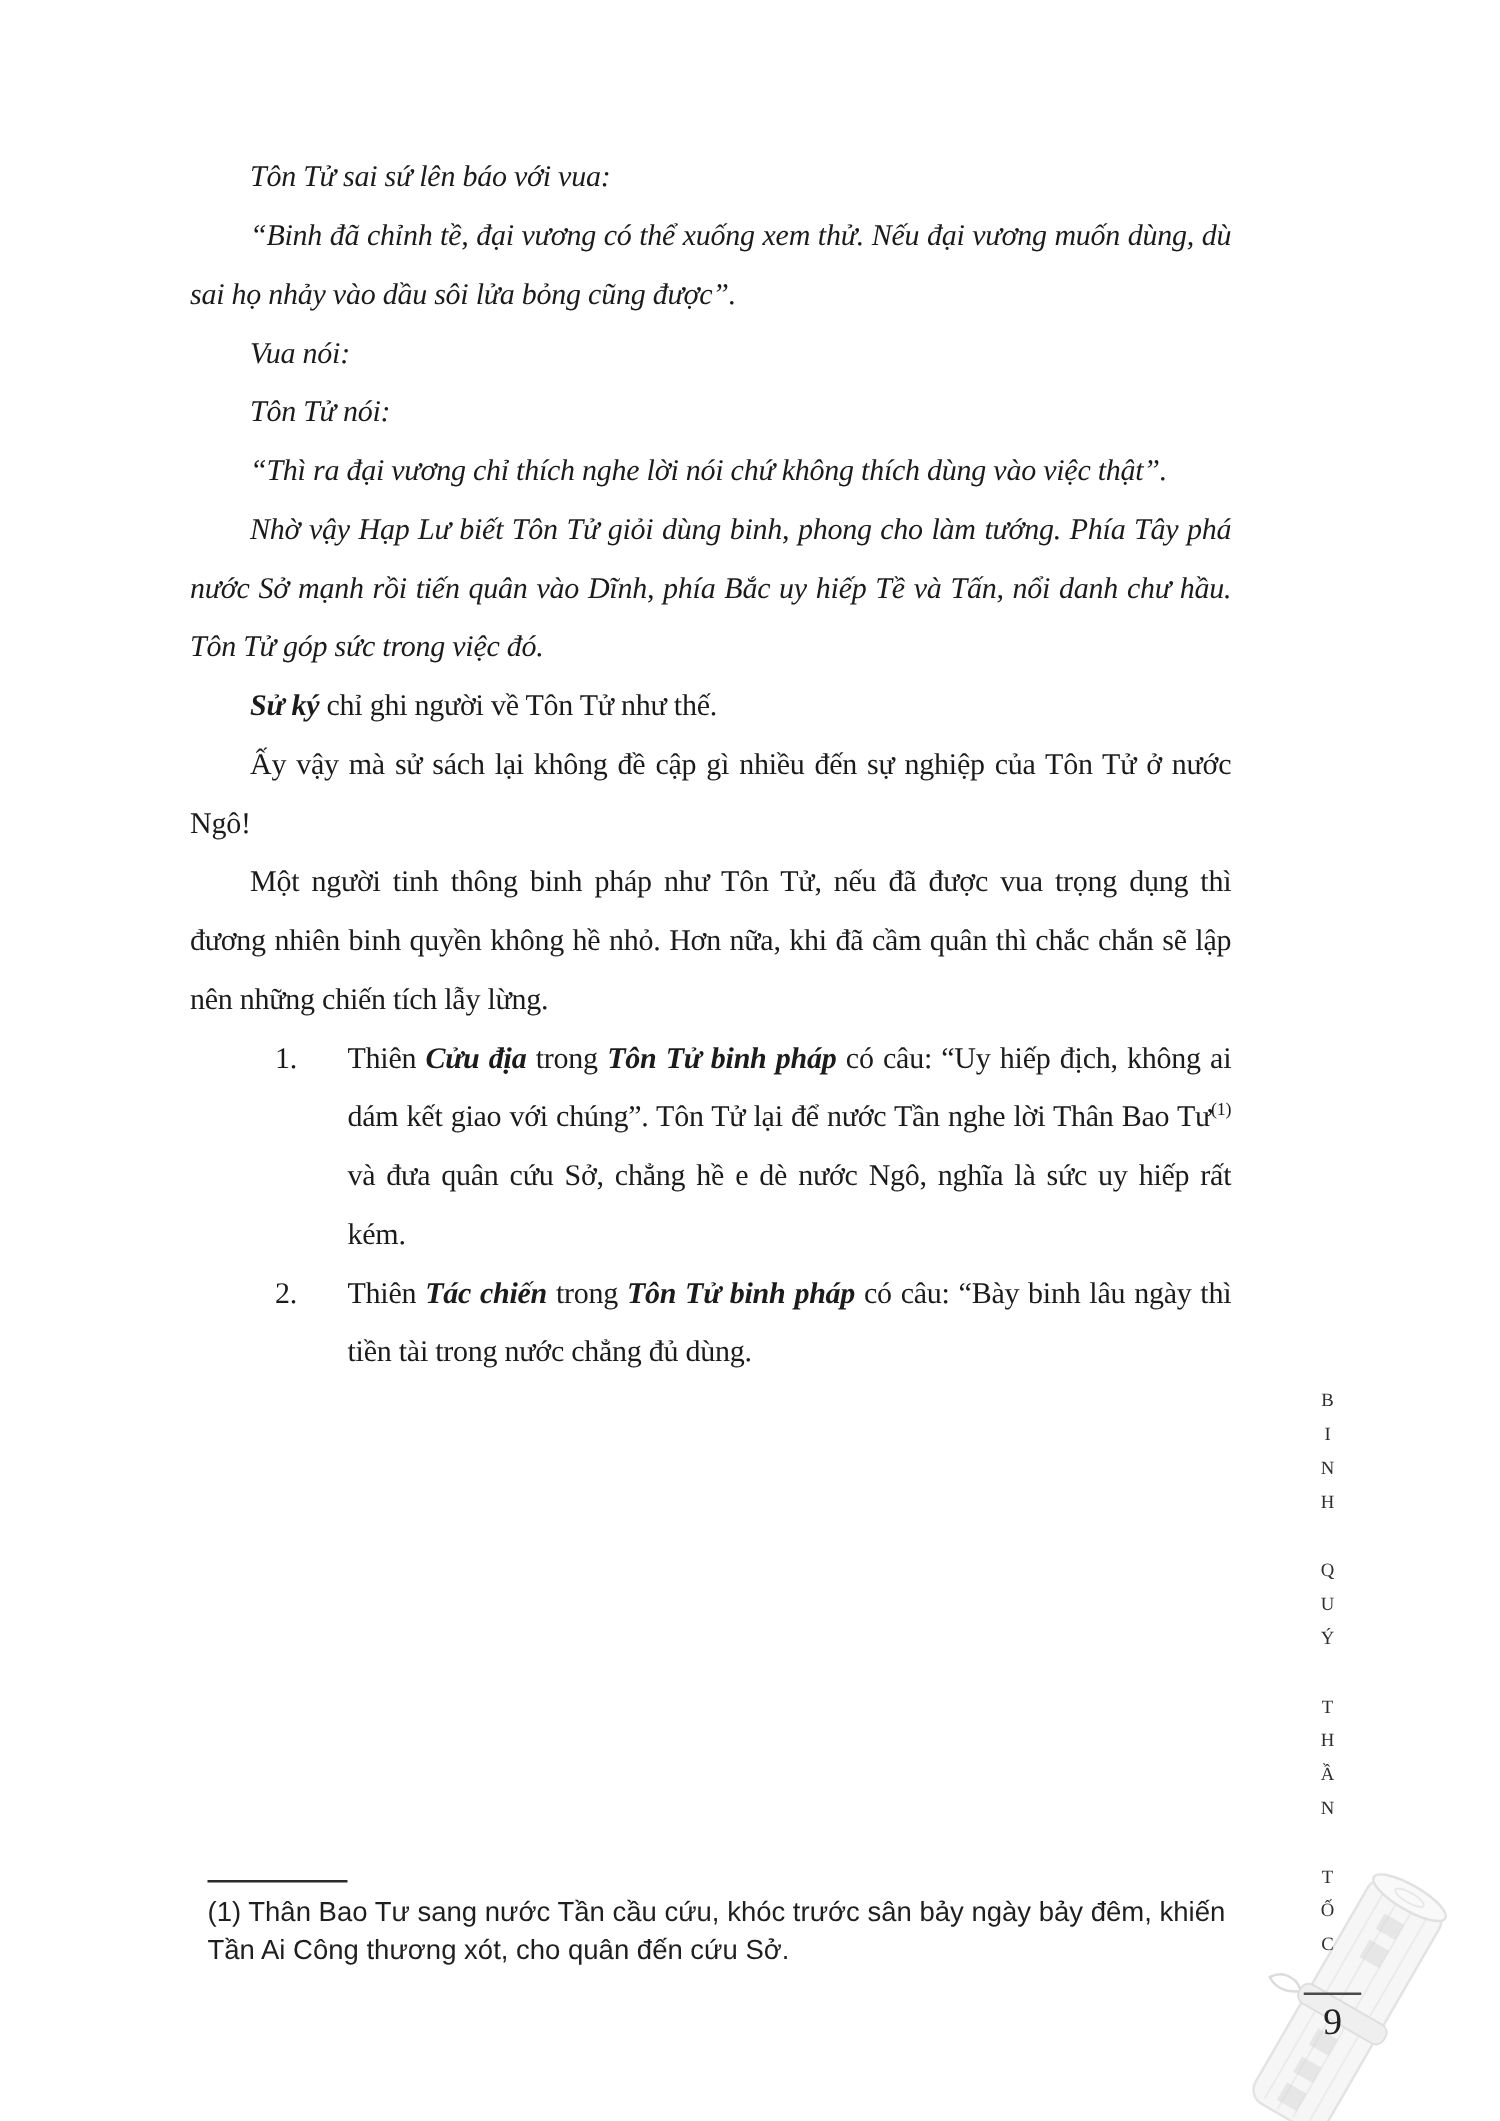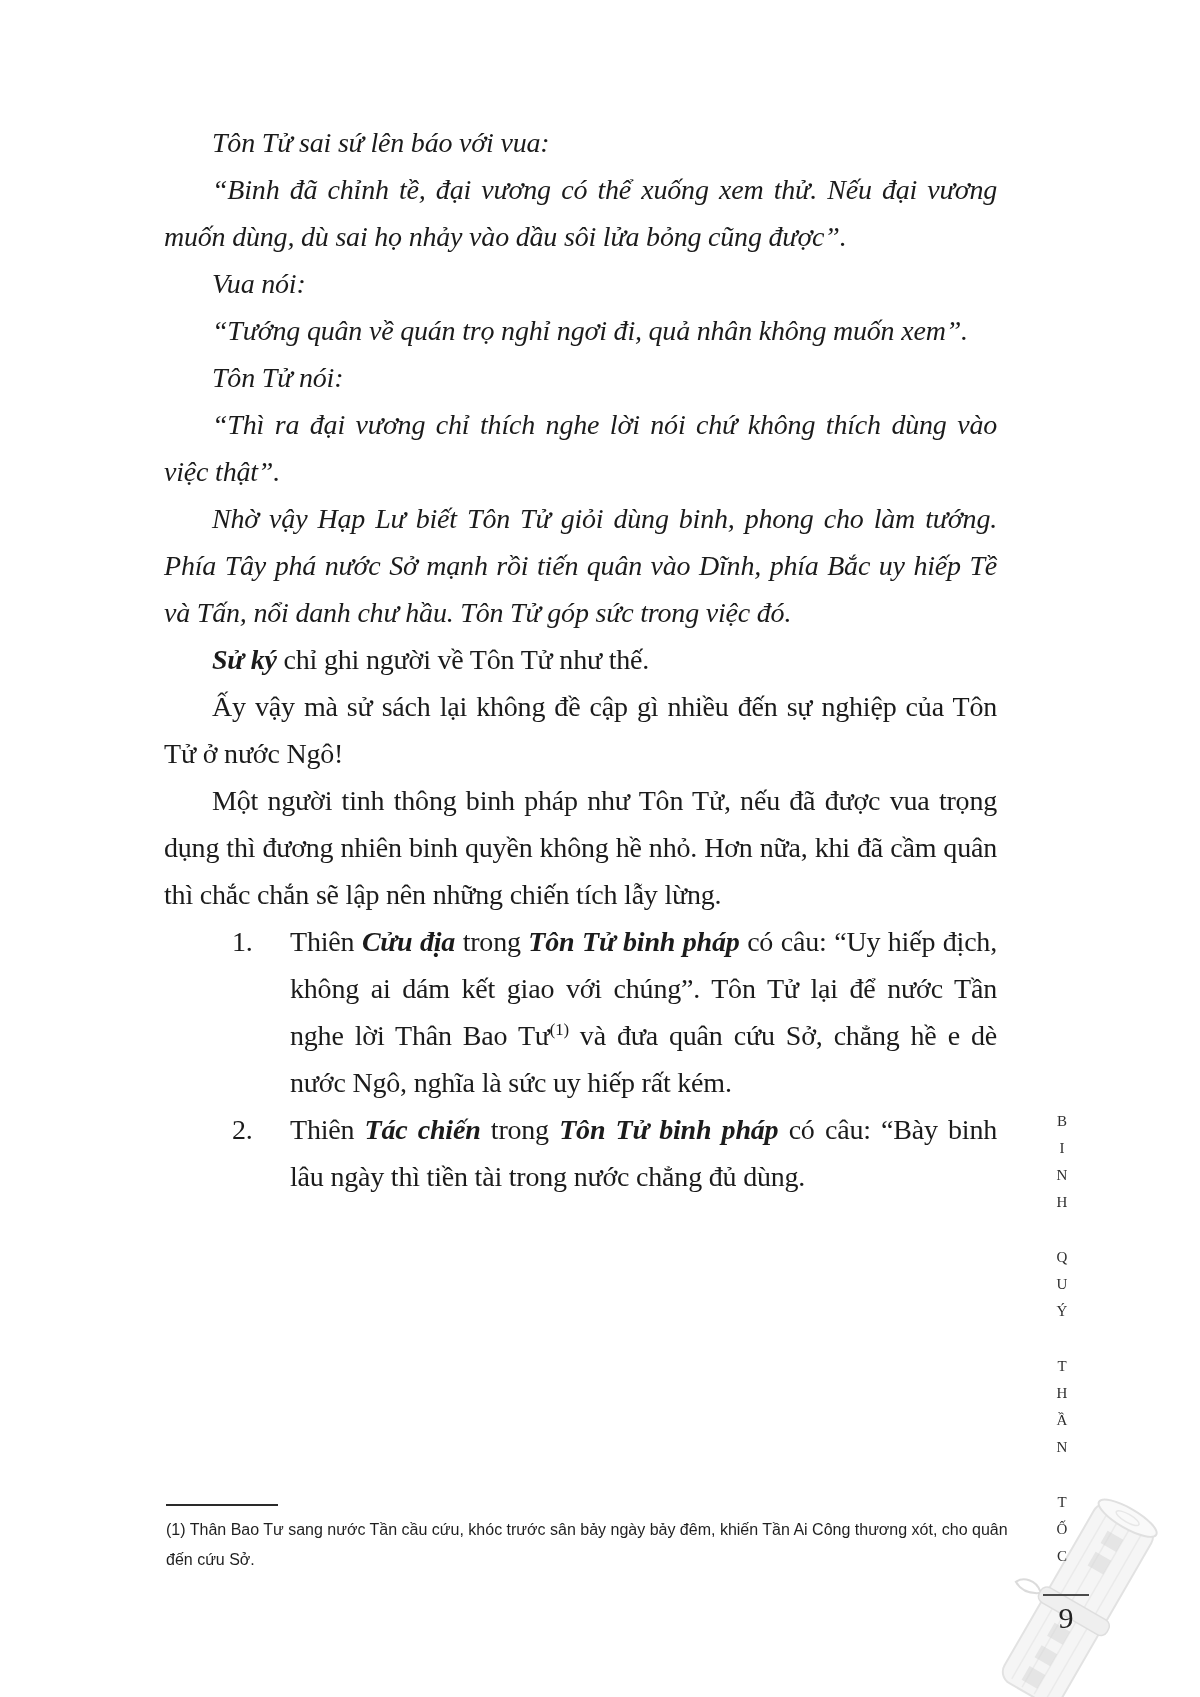"Tôn Tử sai sứ lên" .text-block { font-size: 28px -> 24px; left: 164px -> 152px }
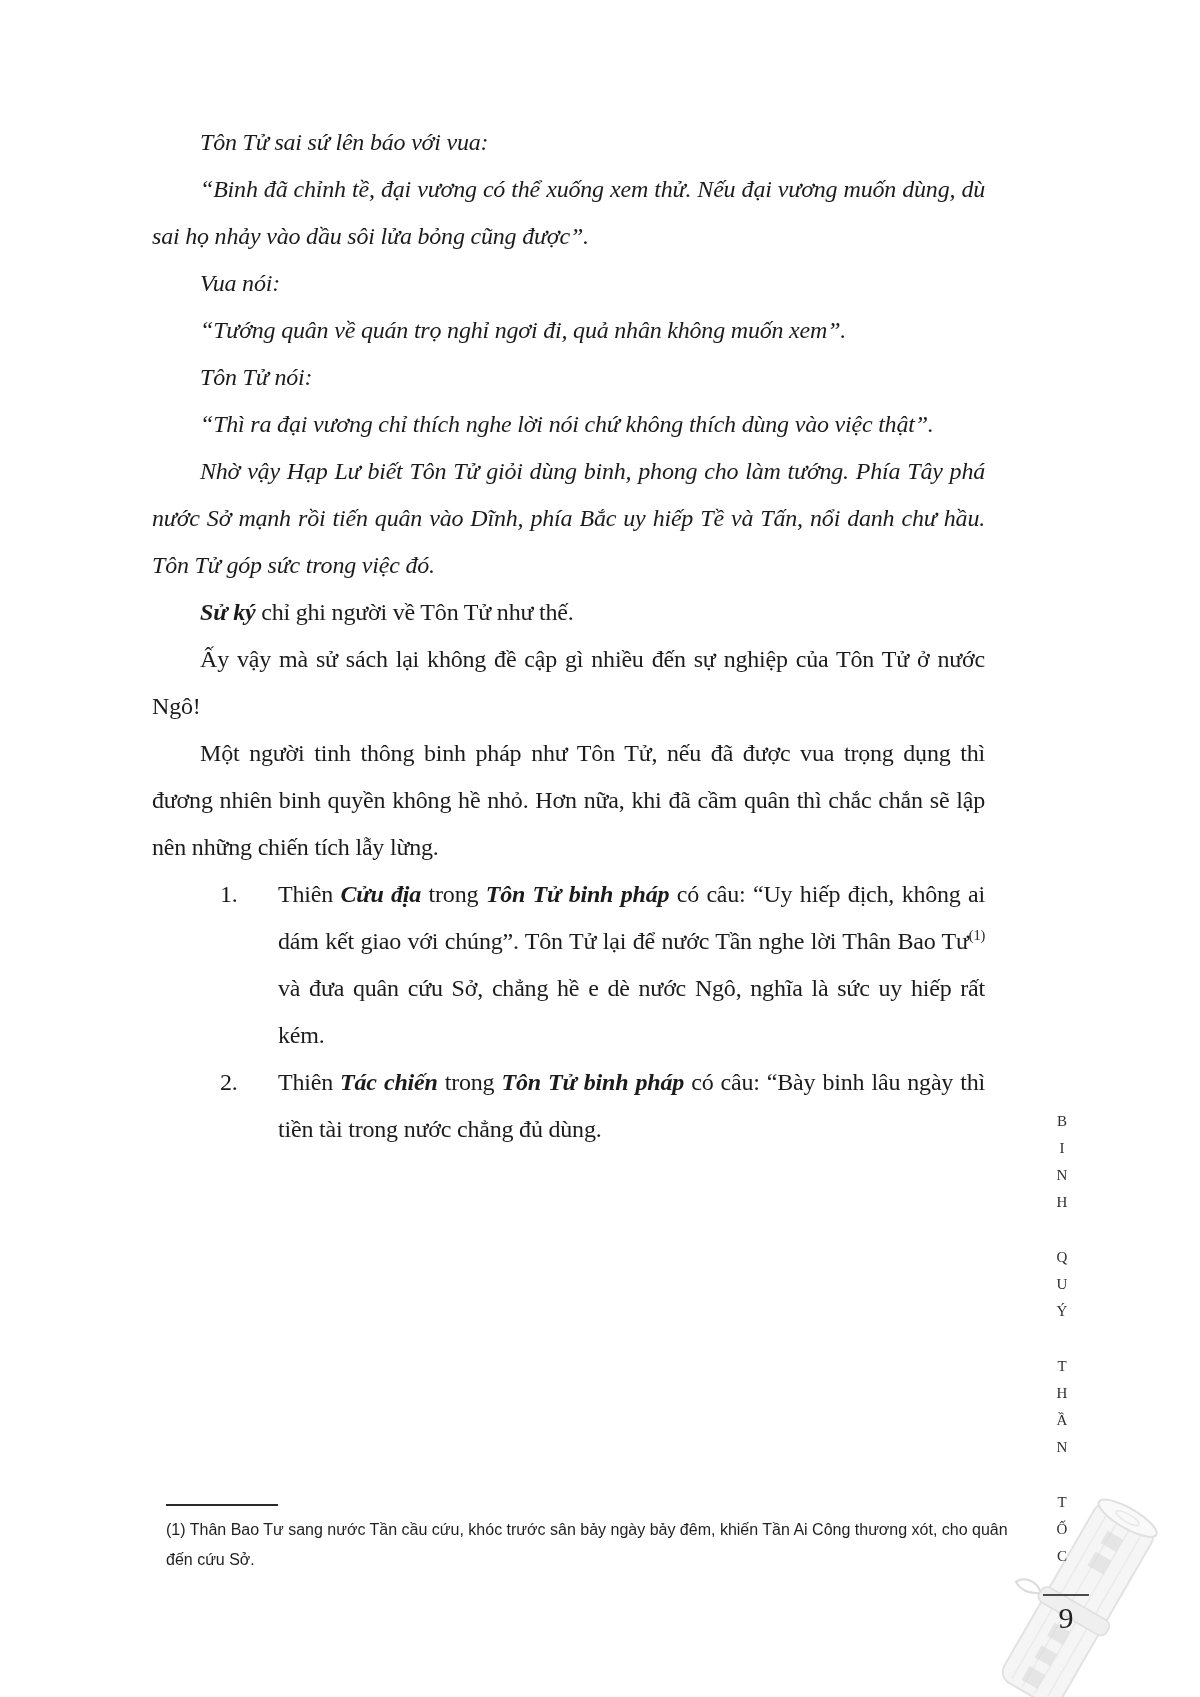"“Tướng quân về quán trọ" p.para { html: <p><span>“Tướng quân về quán trọ nghỉ ngơi đi, quả nhân không muốn xem”.</span></p> -> none }
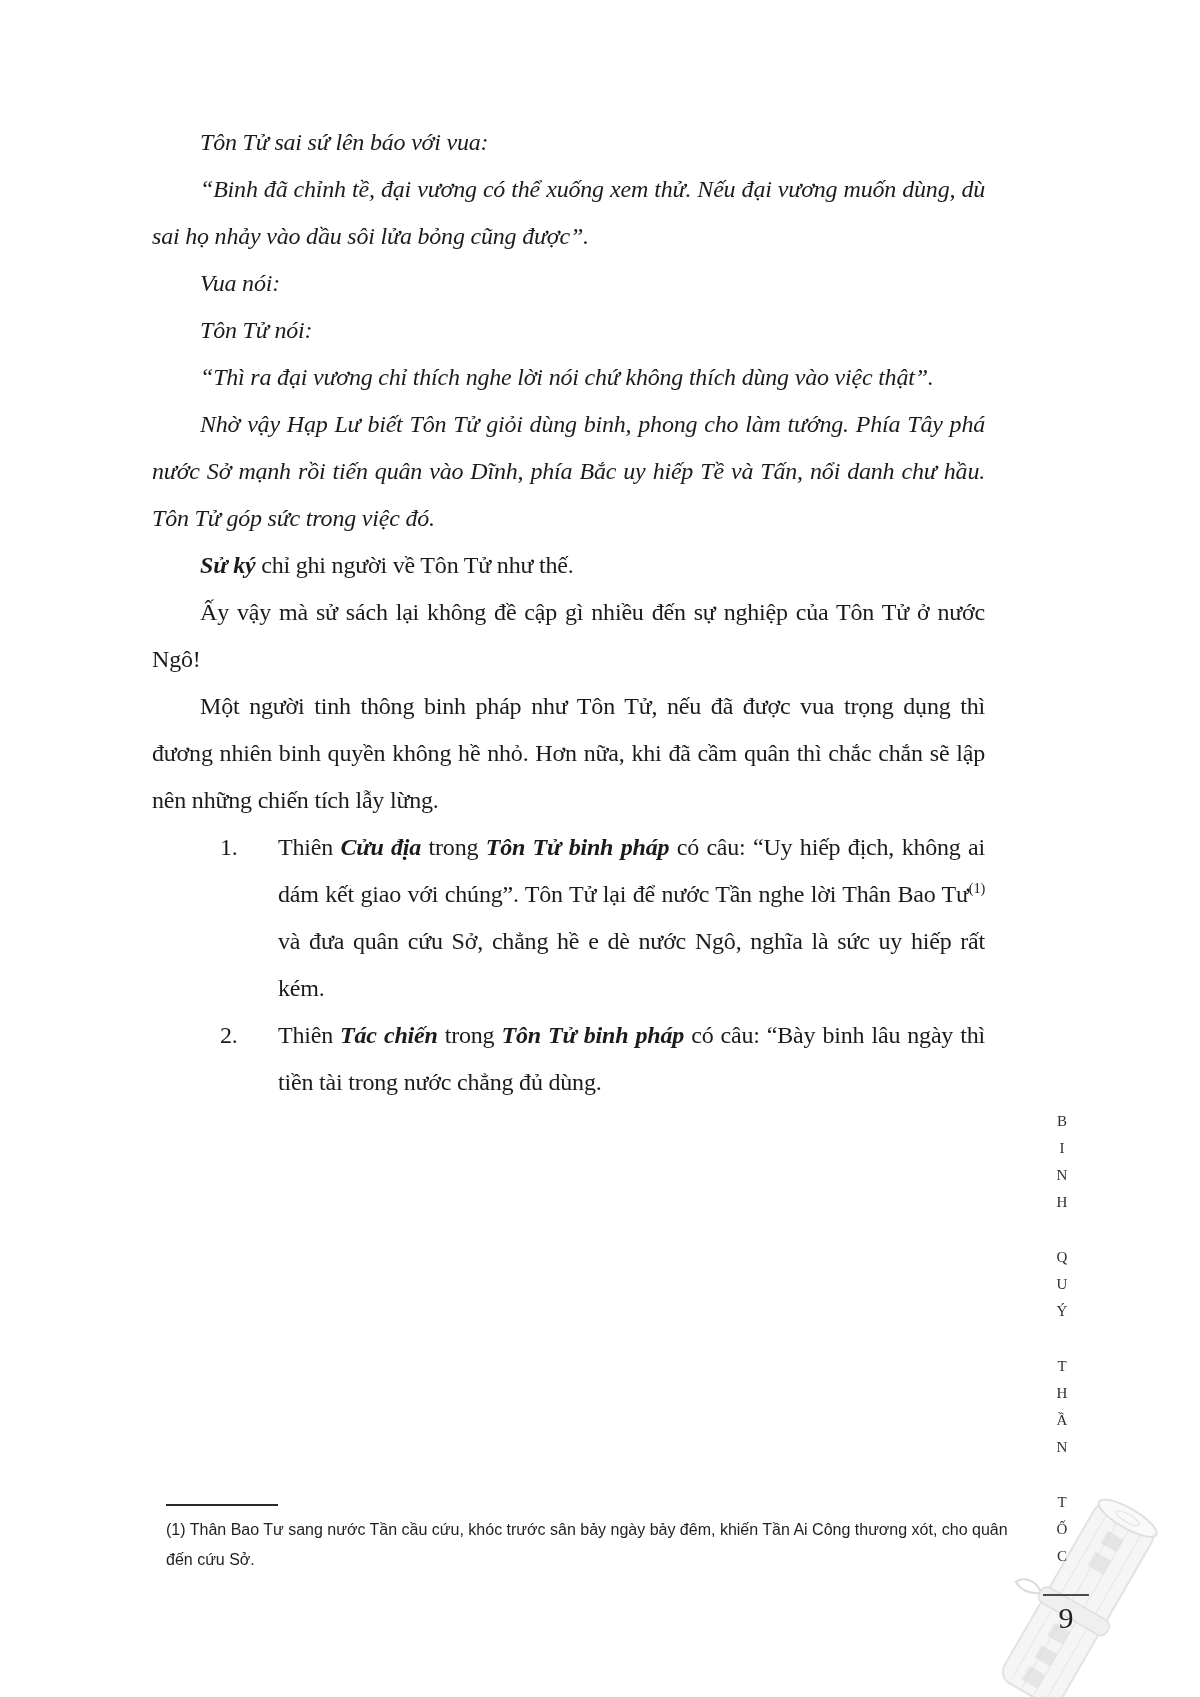"(1) Thân Bao Tư sang" .footnote { font-size: 16px -> 22px }
